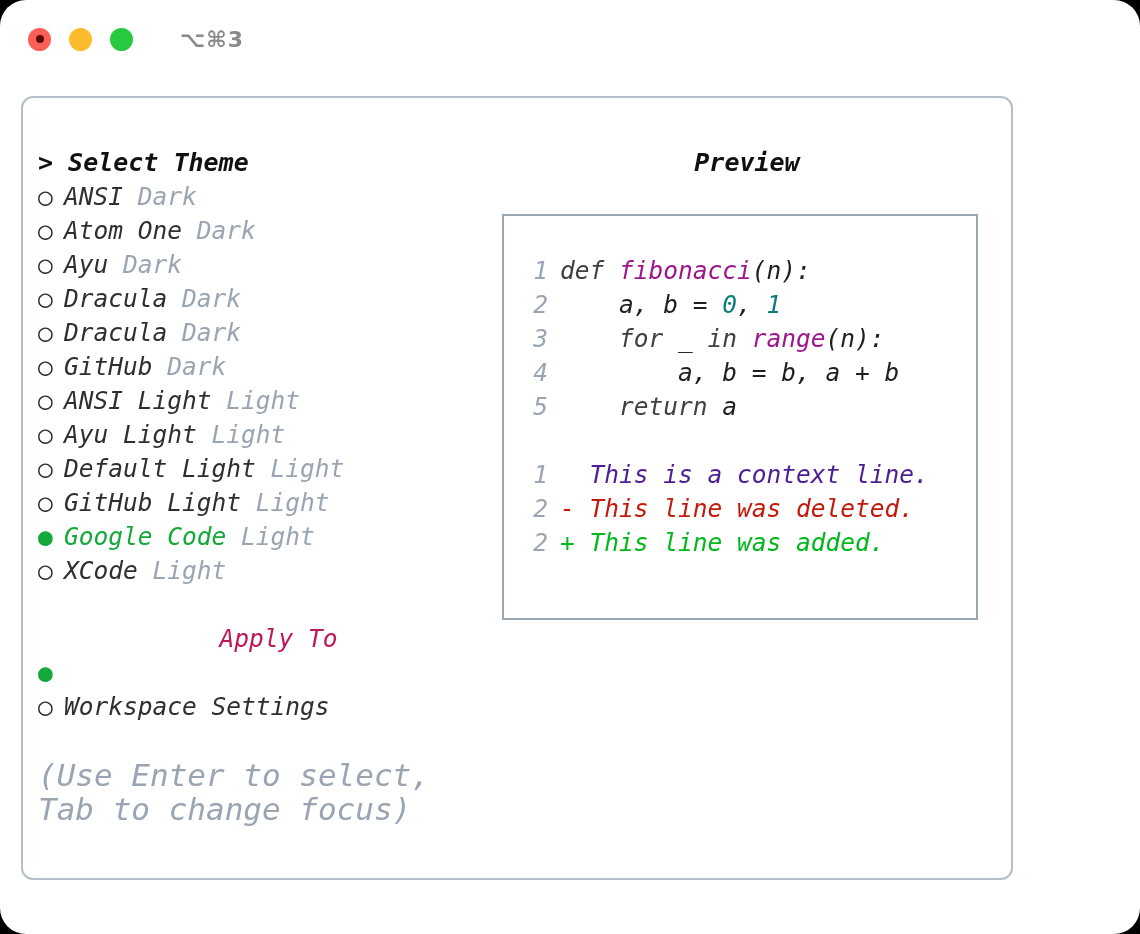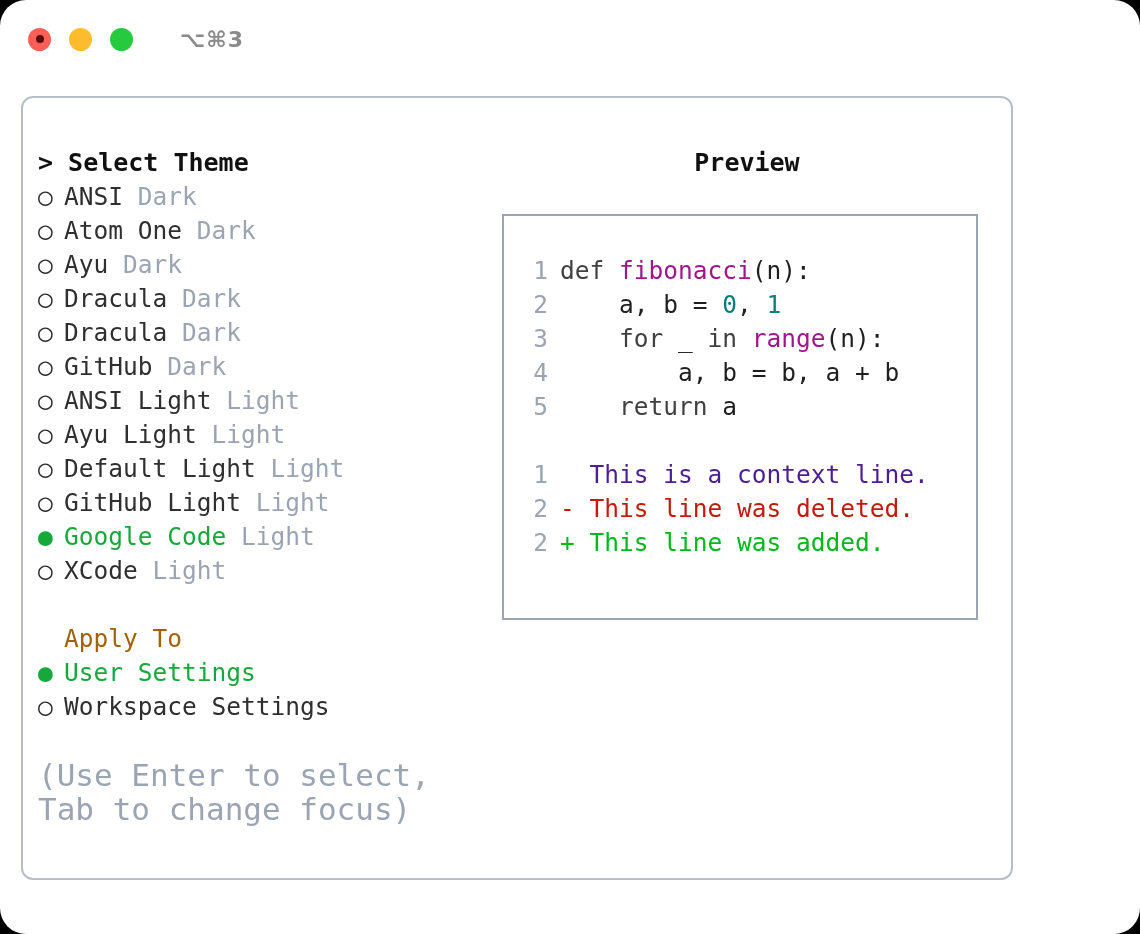"> Select Theme" #panel-inner { font-style: none -> italic }
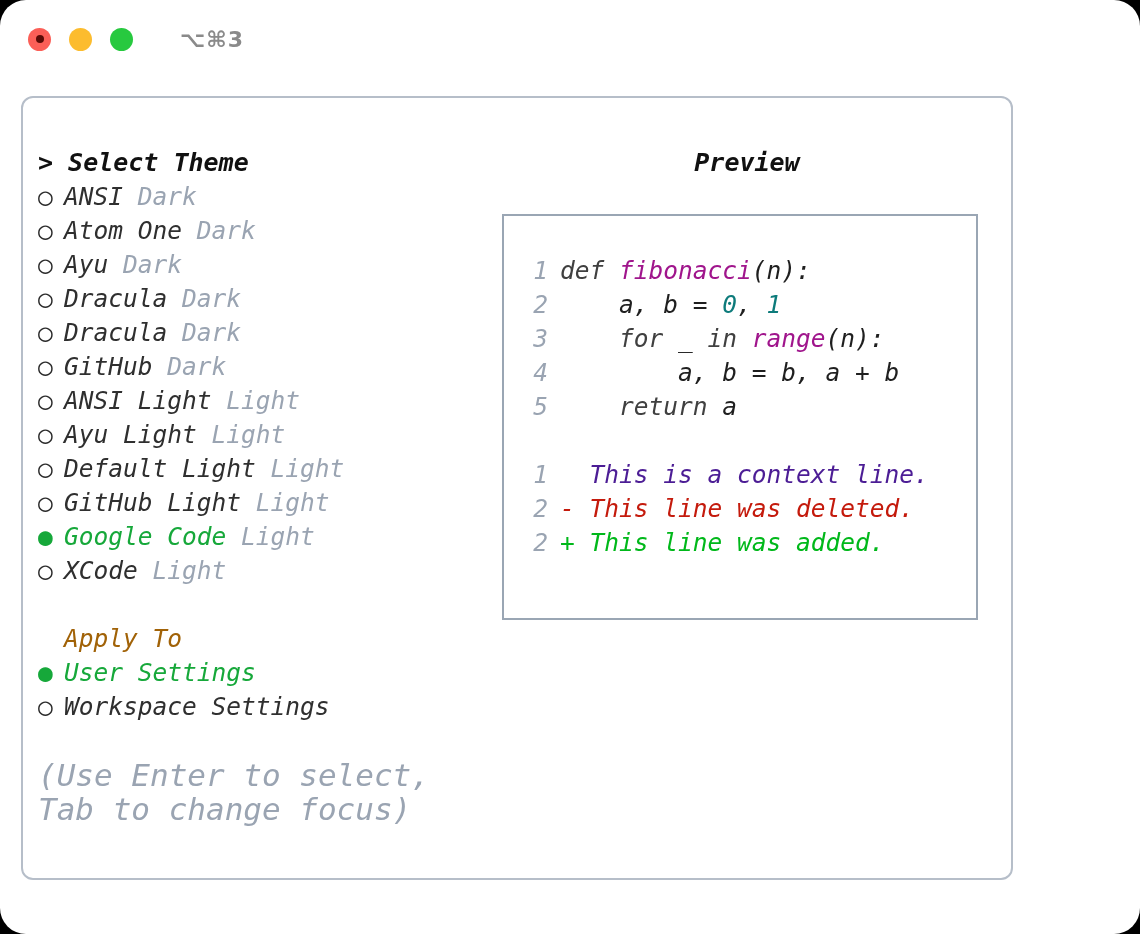"Apply To" #apply-header { color: #a16207 -> #be185d; text-align: none -> center }
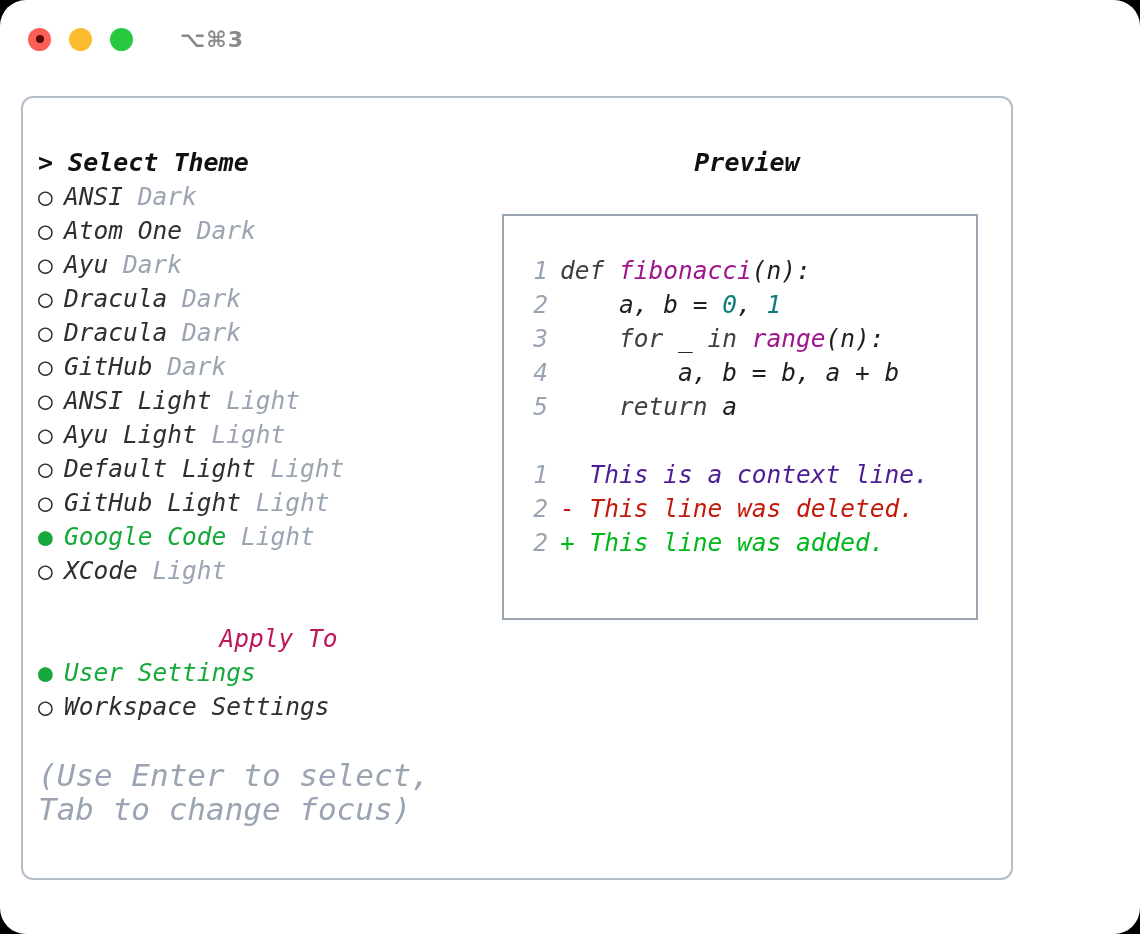"User Settings" span.opt-name { html: <span>User Settings</span> -> none }
